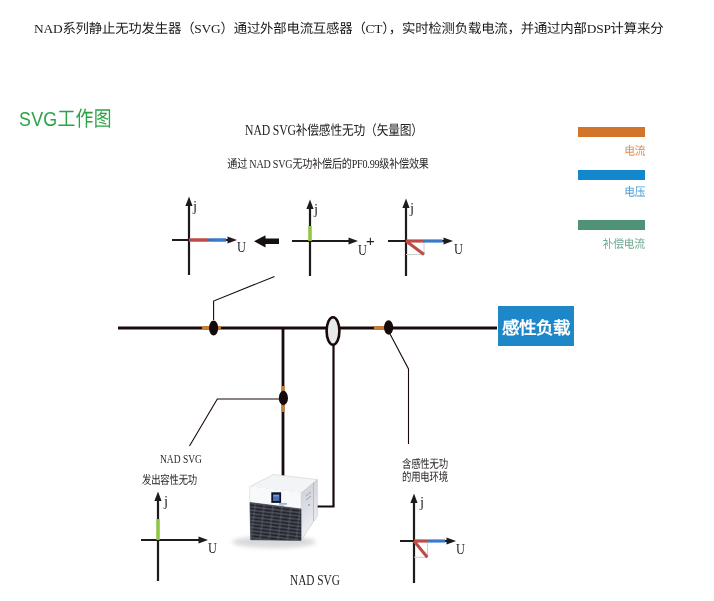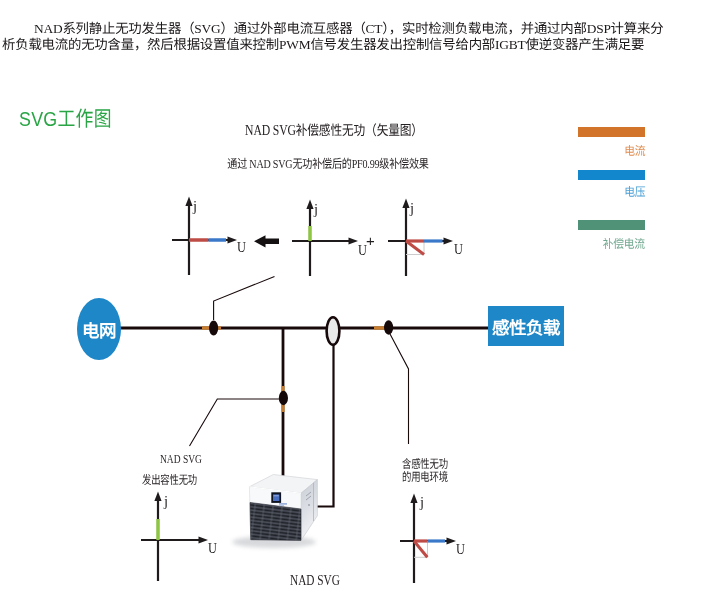"析负载电流的无功含量，然后根据设置值来控制PWM信号发生器发出控制信号给内部IG" div.l { html: <div>析负载电流的无功含量，然后根据设置值来控制PWM信号发生器发出控制信号给内部IGBT使逆变器产生满足要</div> -> none }
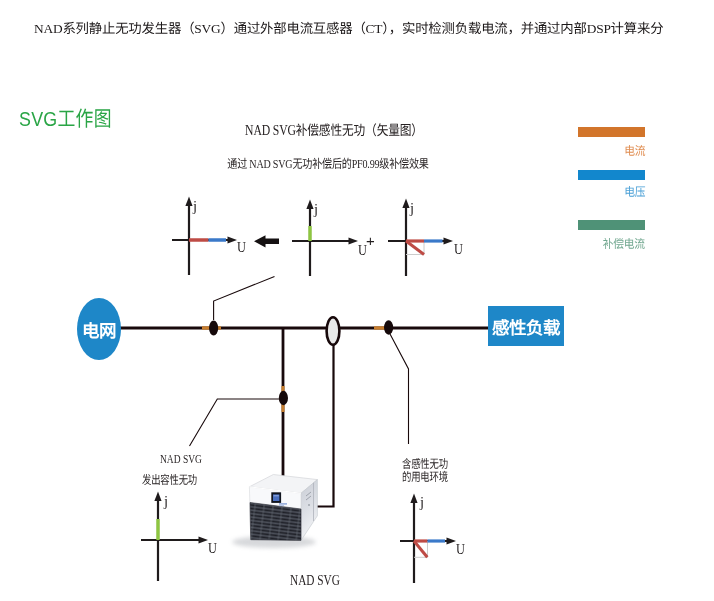"电网" div.abs { html: <div>电网</div> -> none }
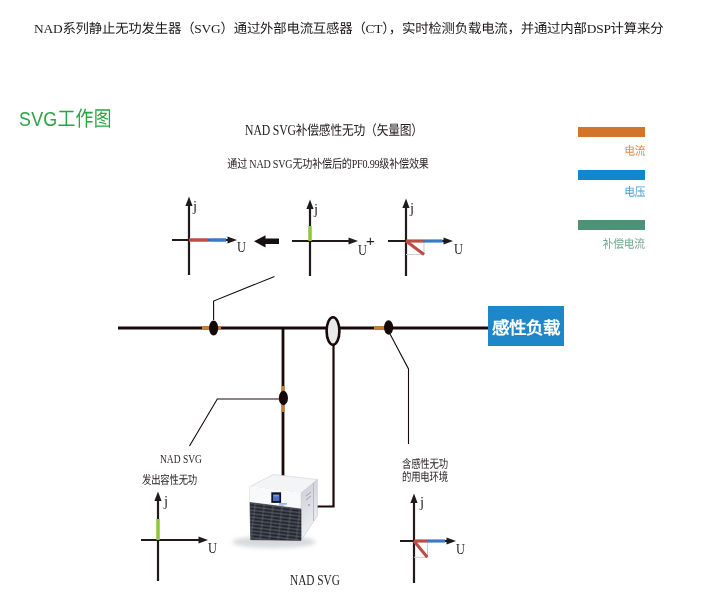"感性负载" .load-node { left: 488px -> 498px }
